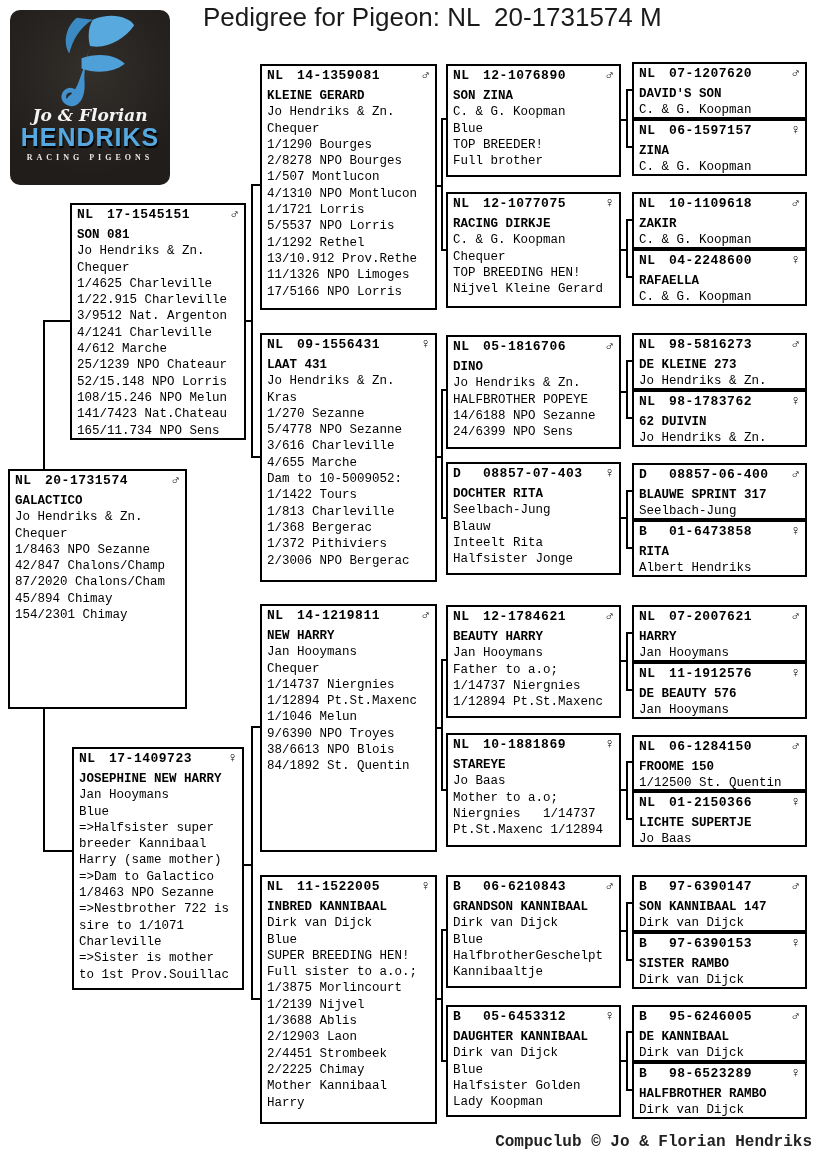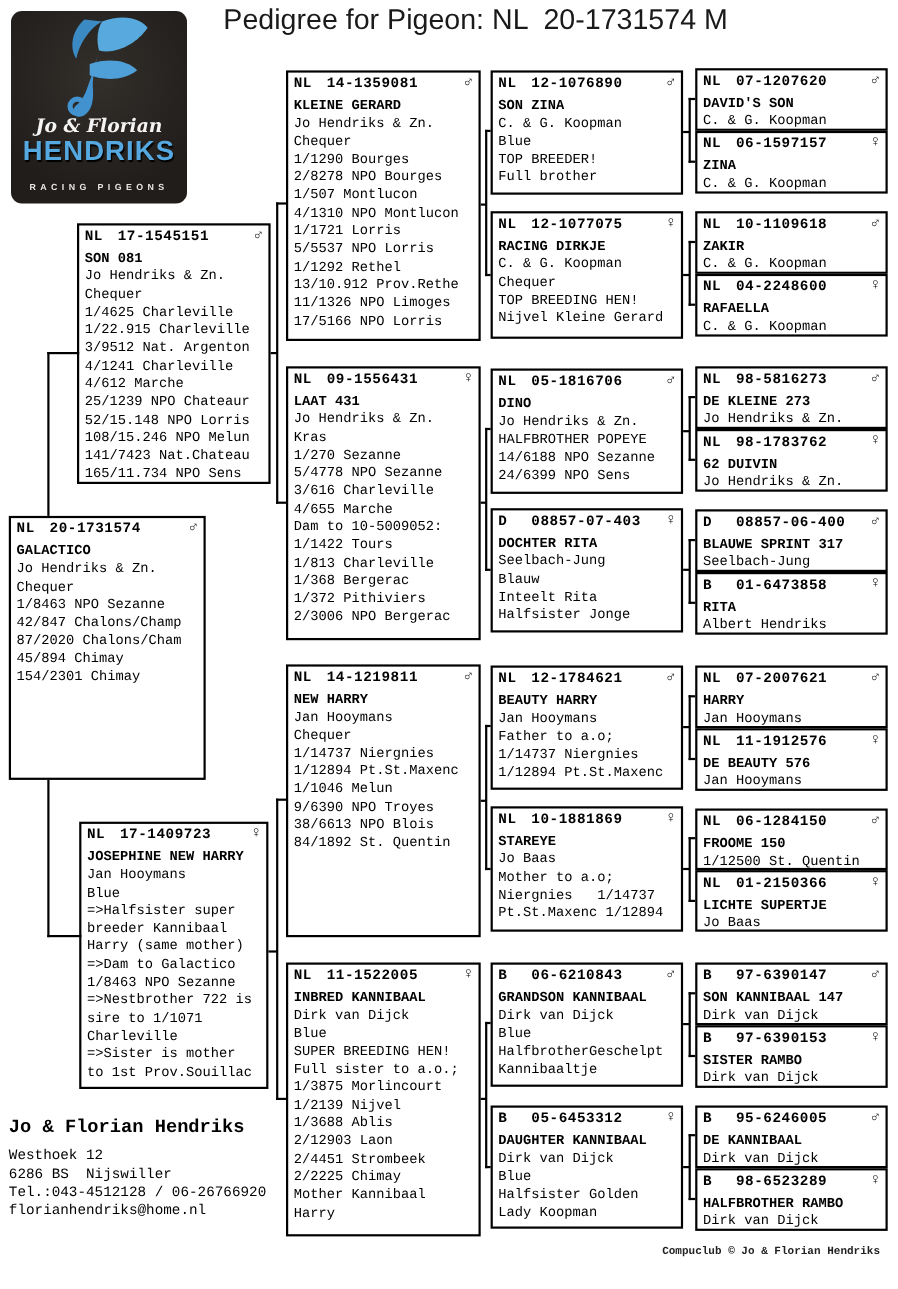"RACING PIGEONS" .logo-sub { font-family: Liberation Sans, sans-serif -> Liberation Serif, serif; margin-top: 16px -> 3px }
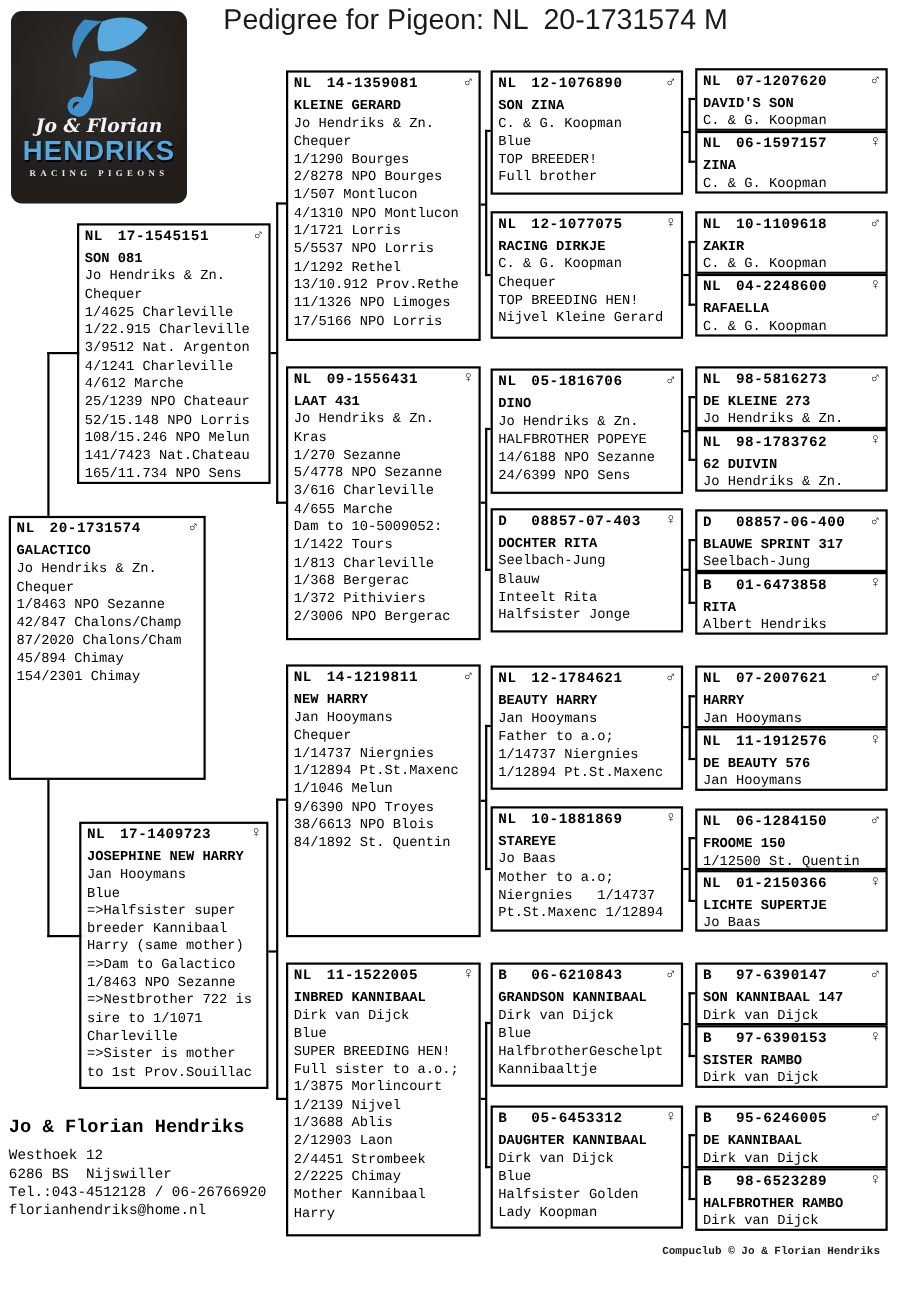"Jo & Florian Hendriks" div { html: <div> <div>Jo &amp; Florian Hendriks</div> <div>Westhoek 12</div> <div>6286 BS Nijswiller</div> <div>Tel.:043-4512128 / 06-26766920</div> <div>florianhendriks@home.nl</div> </div> -> none }
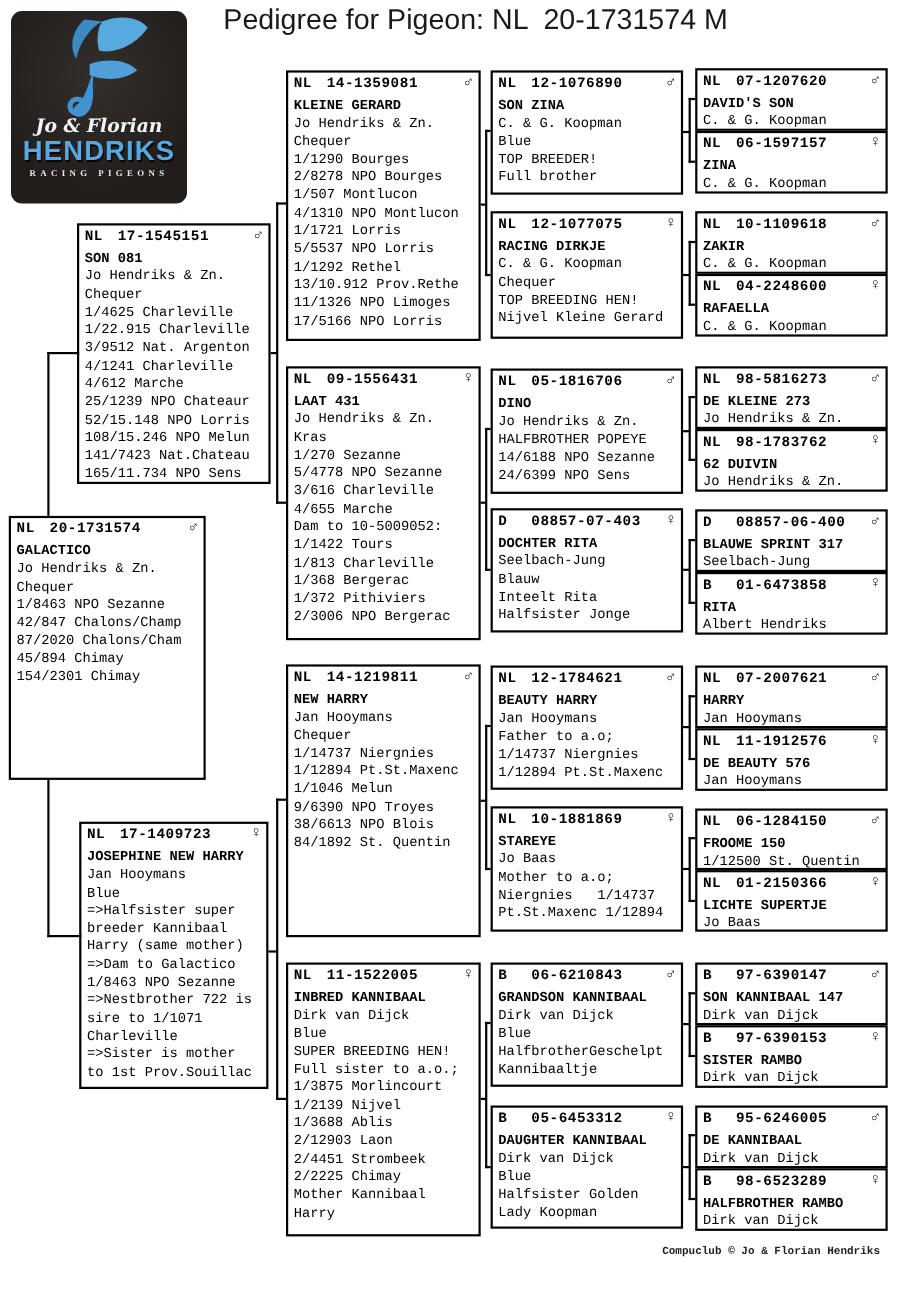"Compuclub © Jo & Florian" #footer { font-size: 10px -> 16px; right: 16px -> 4px }
